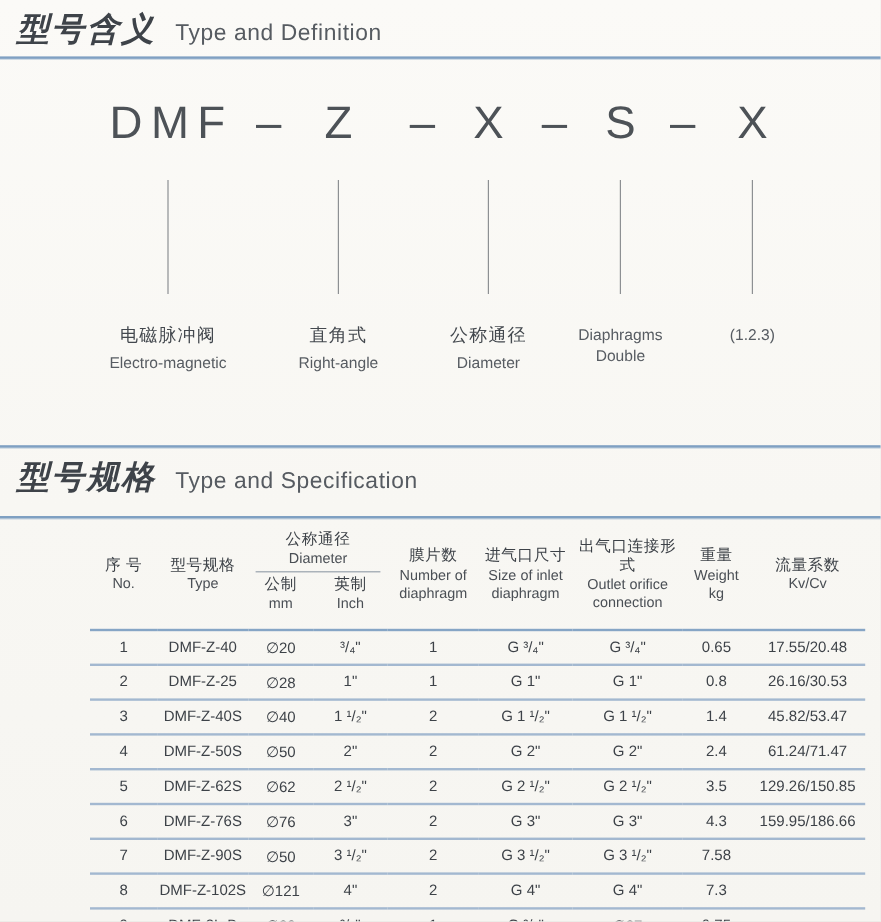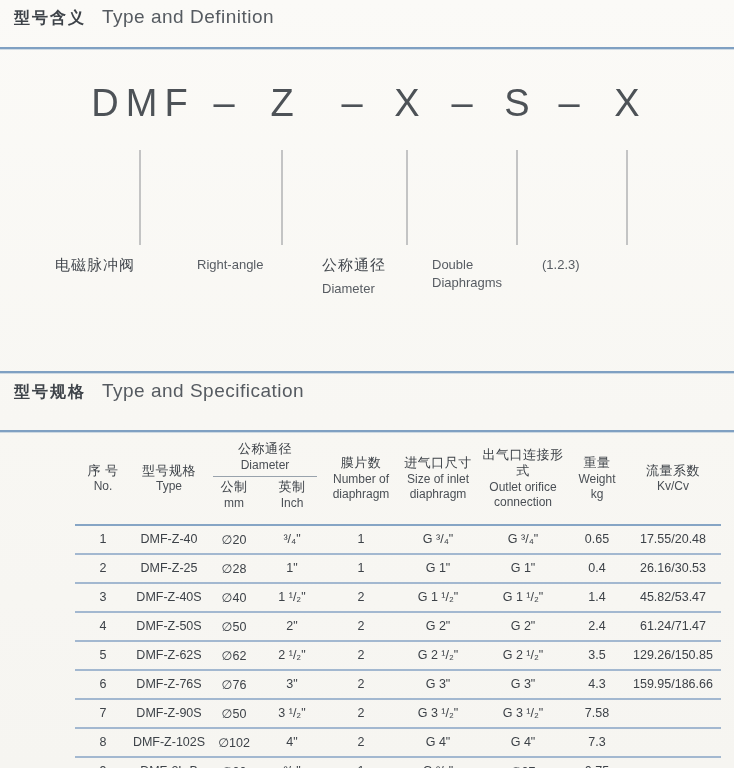"型号含义" .sec-title-zh { font-size: 16px -> 27px; font-style: none -> italic }
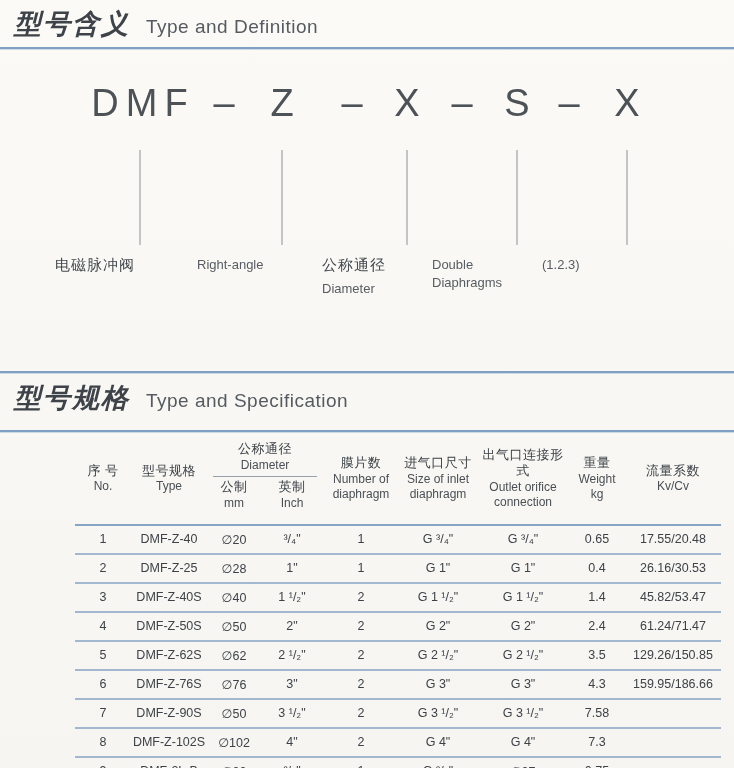"电磁脉冲阀" .branch { text-align: left -> center; top: 256px -> 270px }
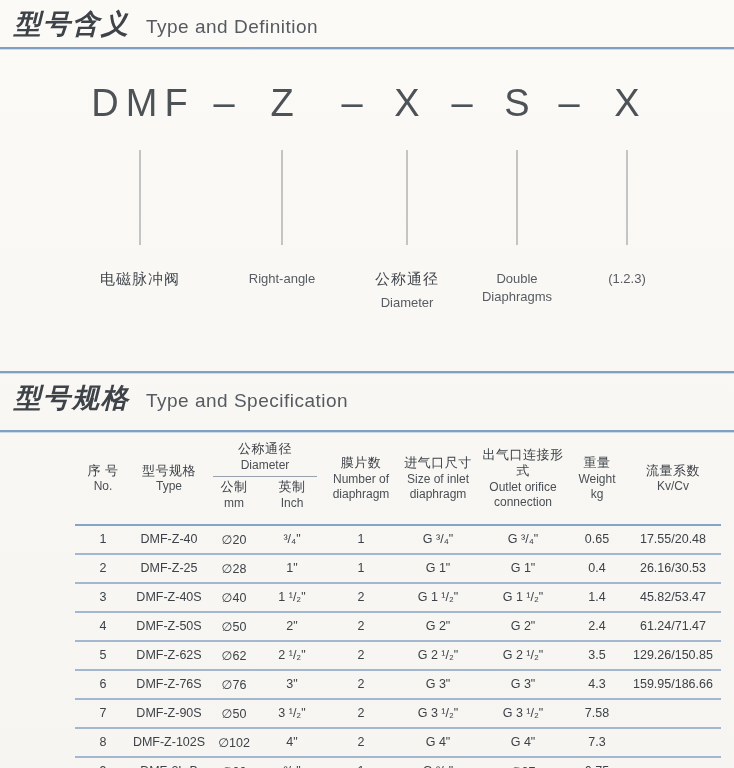"直角式" div.bzh { html: none -> <div>直角式</div> }
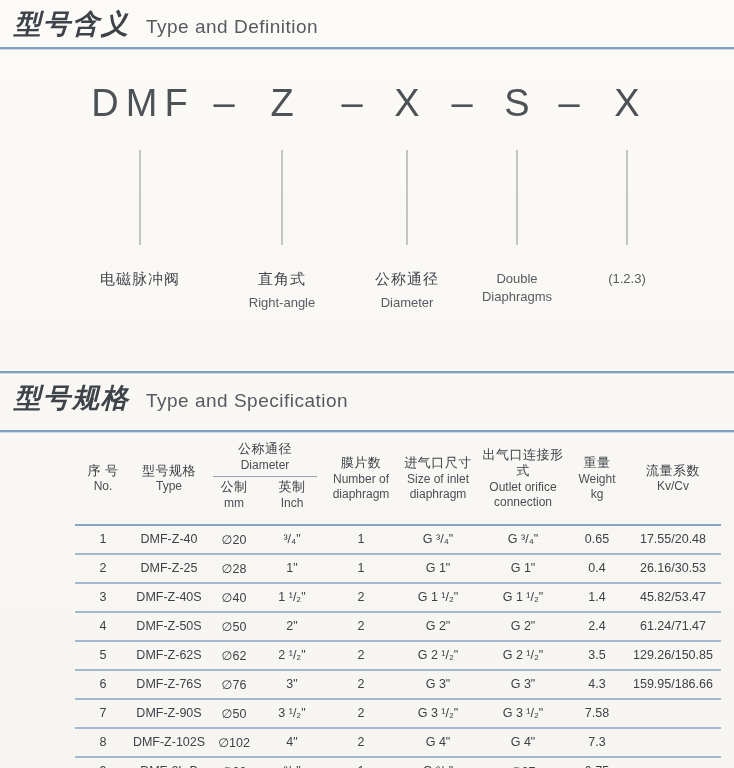"Electro-magnetic" div.ben { html: none -> <div>Electro-magnetic</div> }
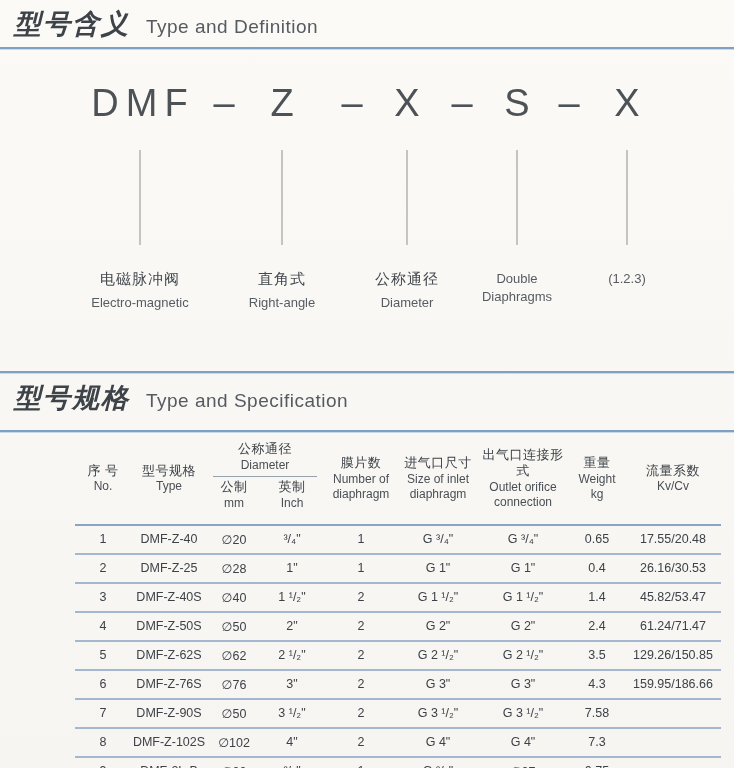"Double" div.ben { order: before "Diaphragms" -> after "Diaphragms" }
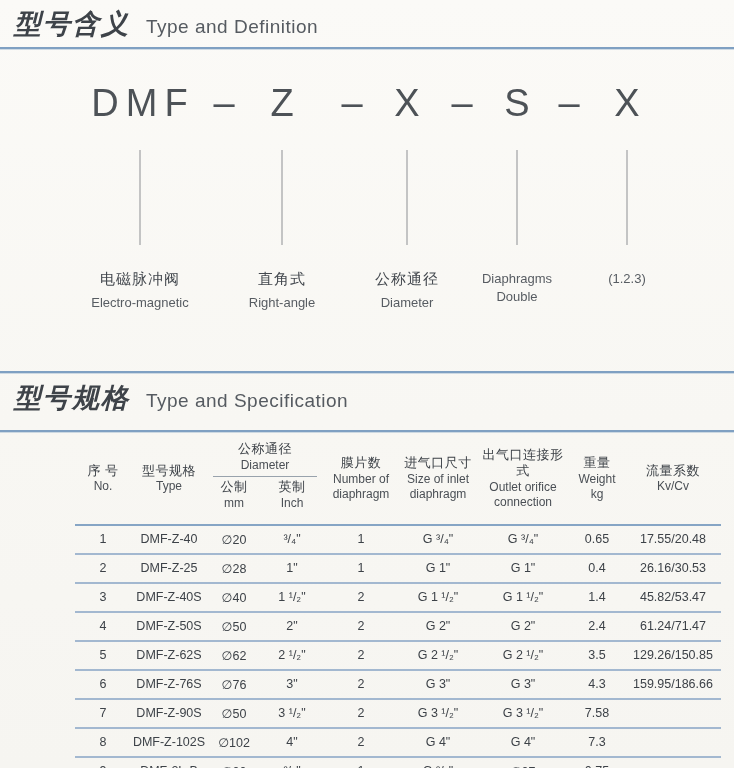"0.4" td { text: 0.4 -> 0.8 }
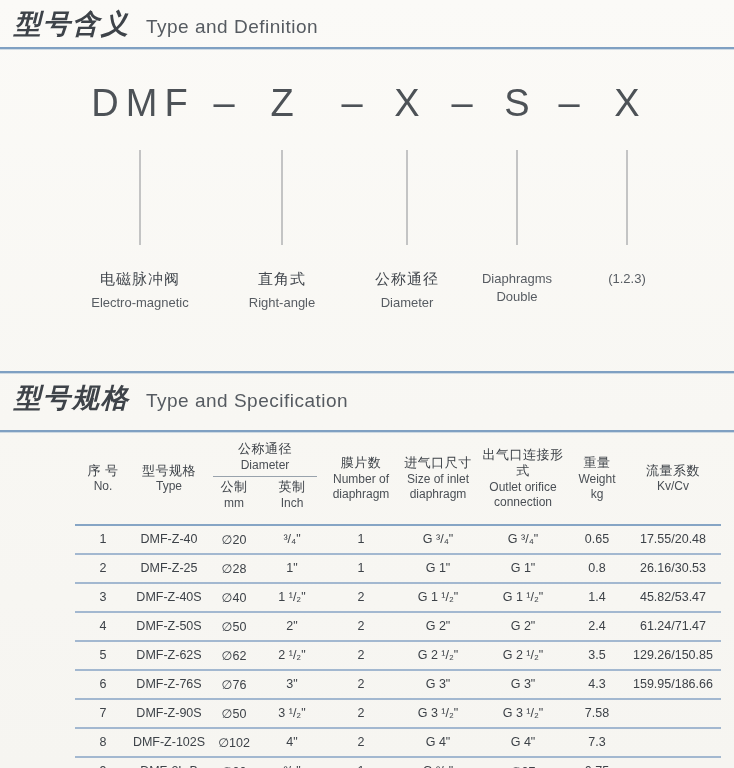"∅102" td { text: 102 -> 121 }
